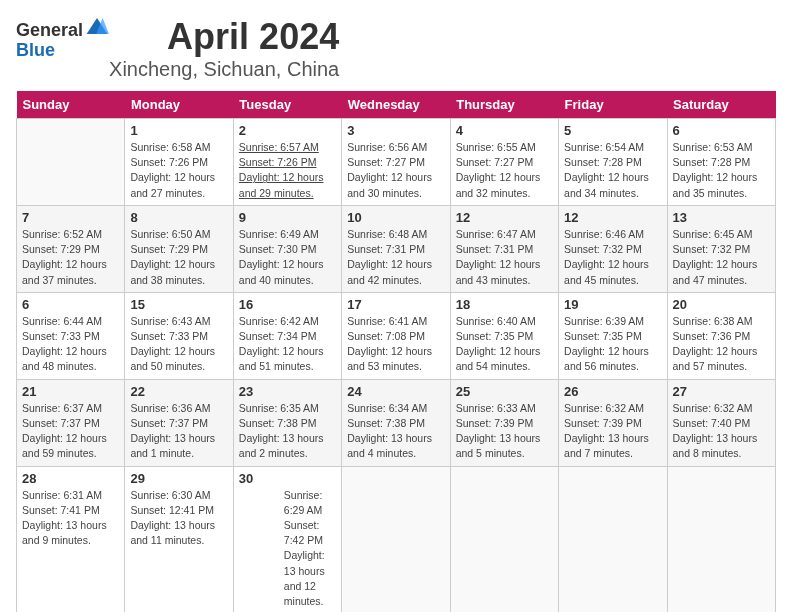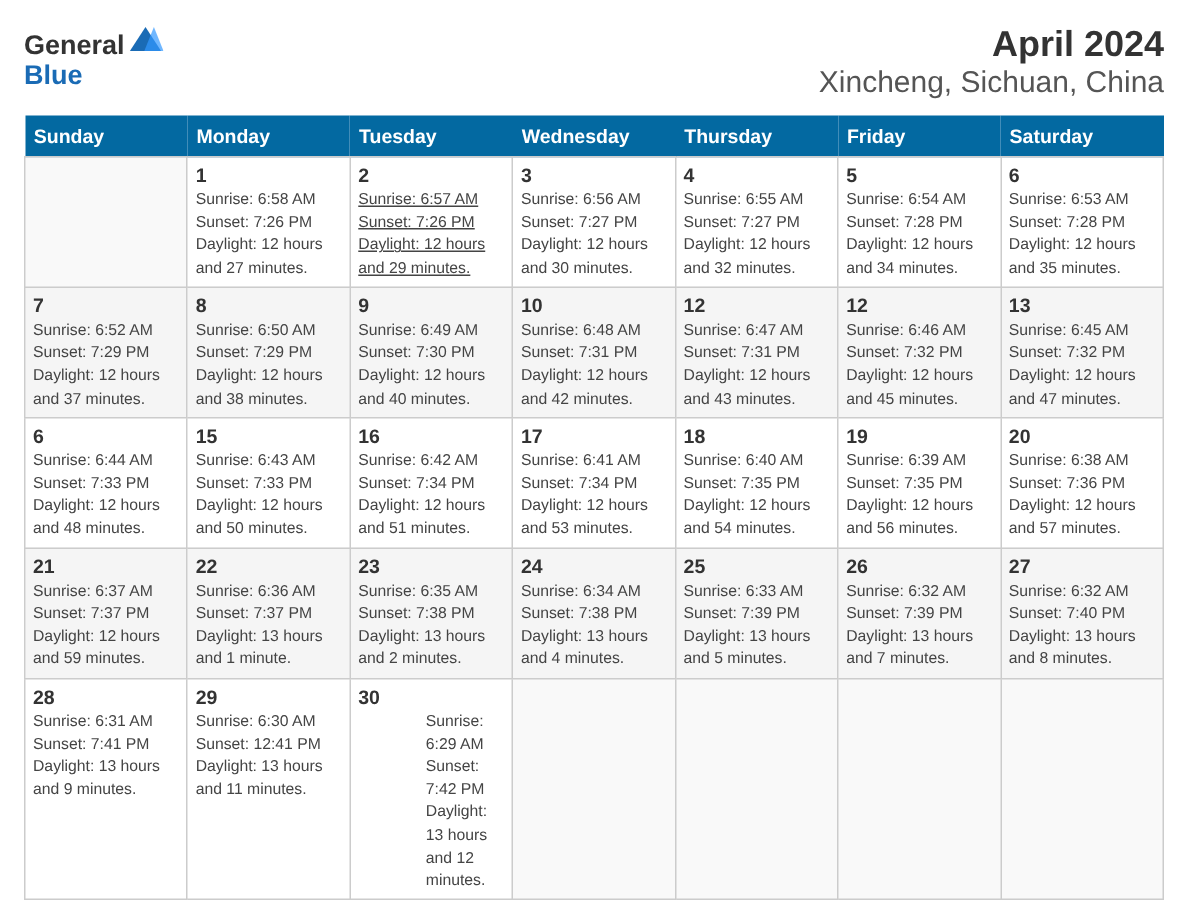"General" .header { justify-content: space-between -> none }
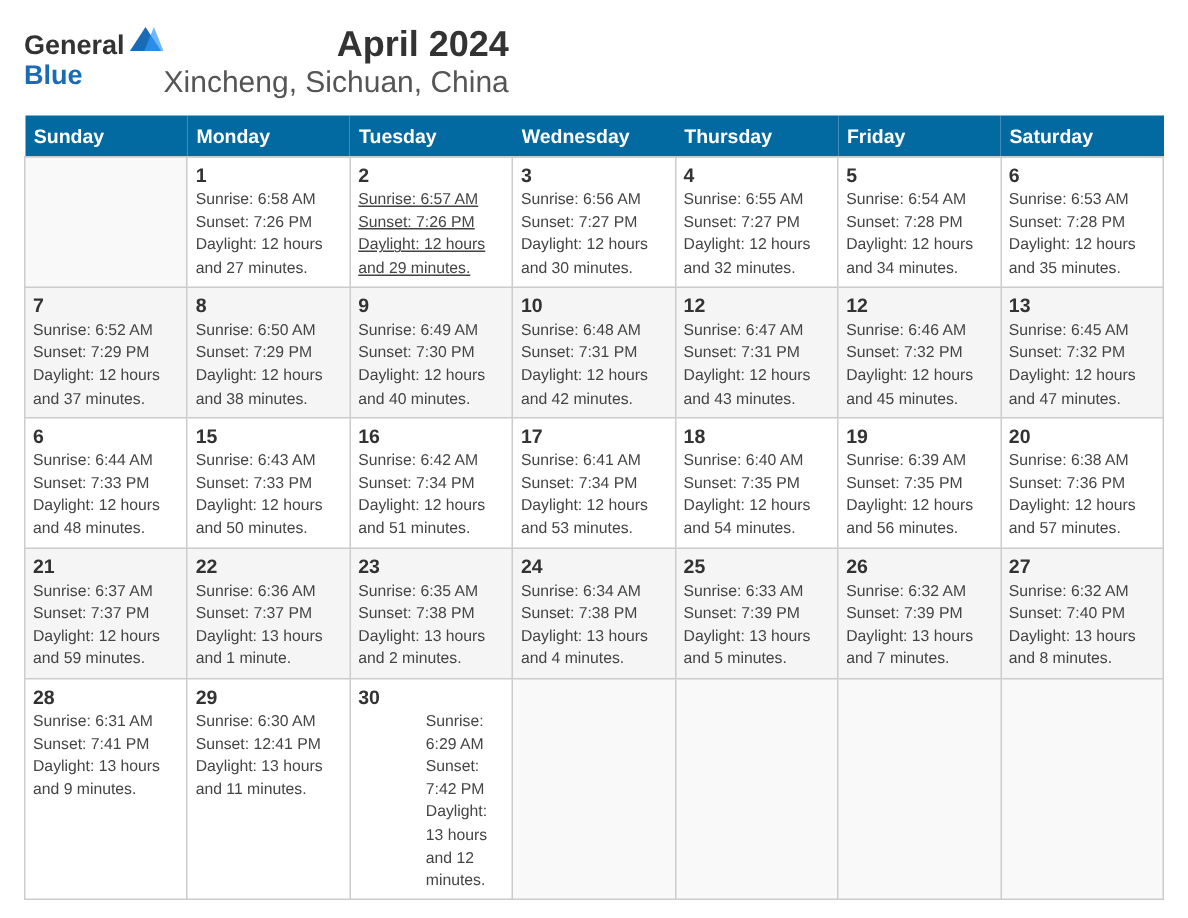"April 2024" .main-title { font-size: 24px -> 36px }
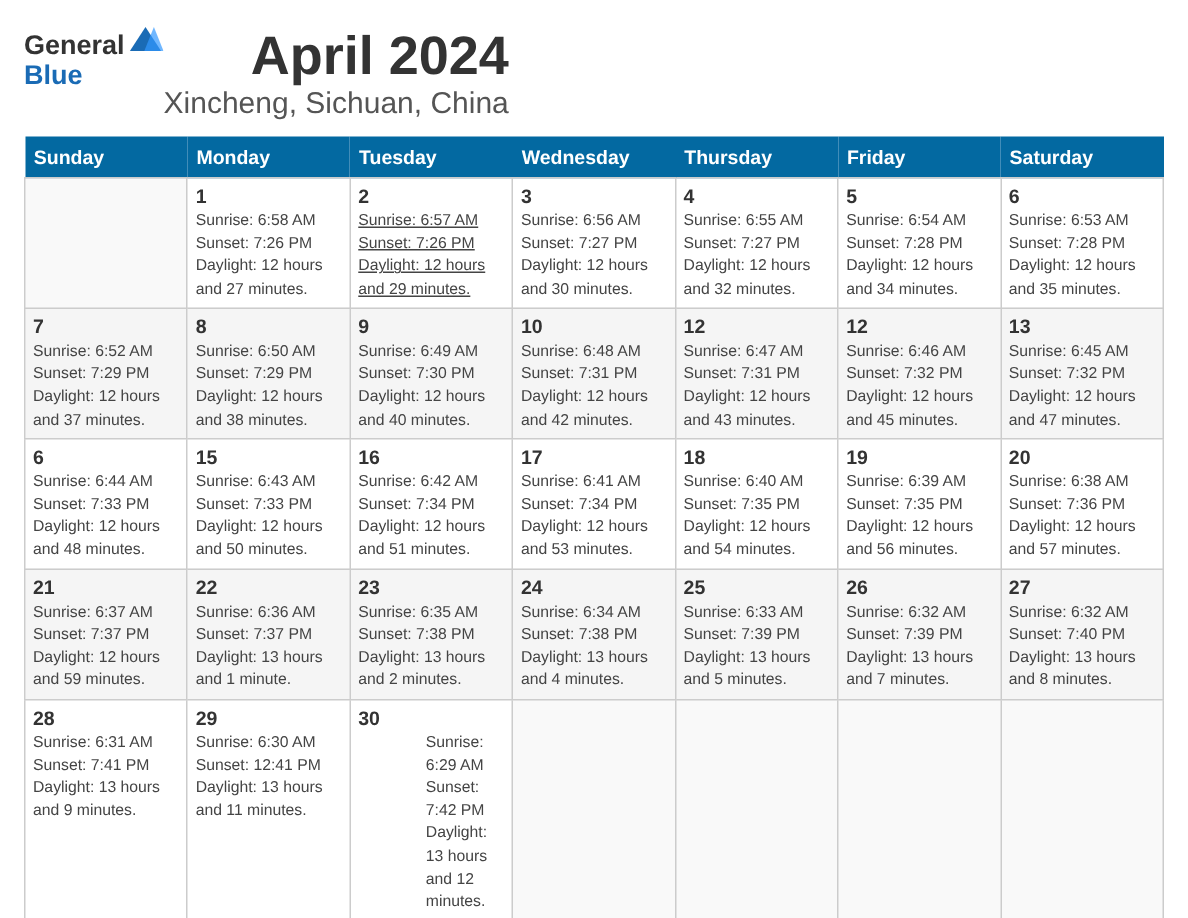"Sunday" .calendar thead th { background-color: #0369a1 -> #be185d }
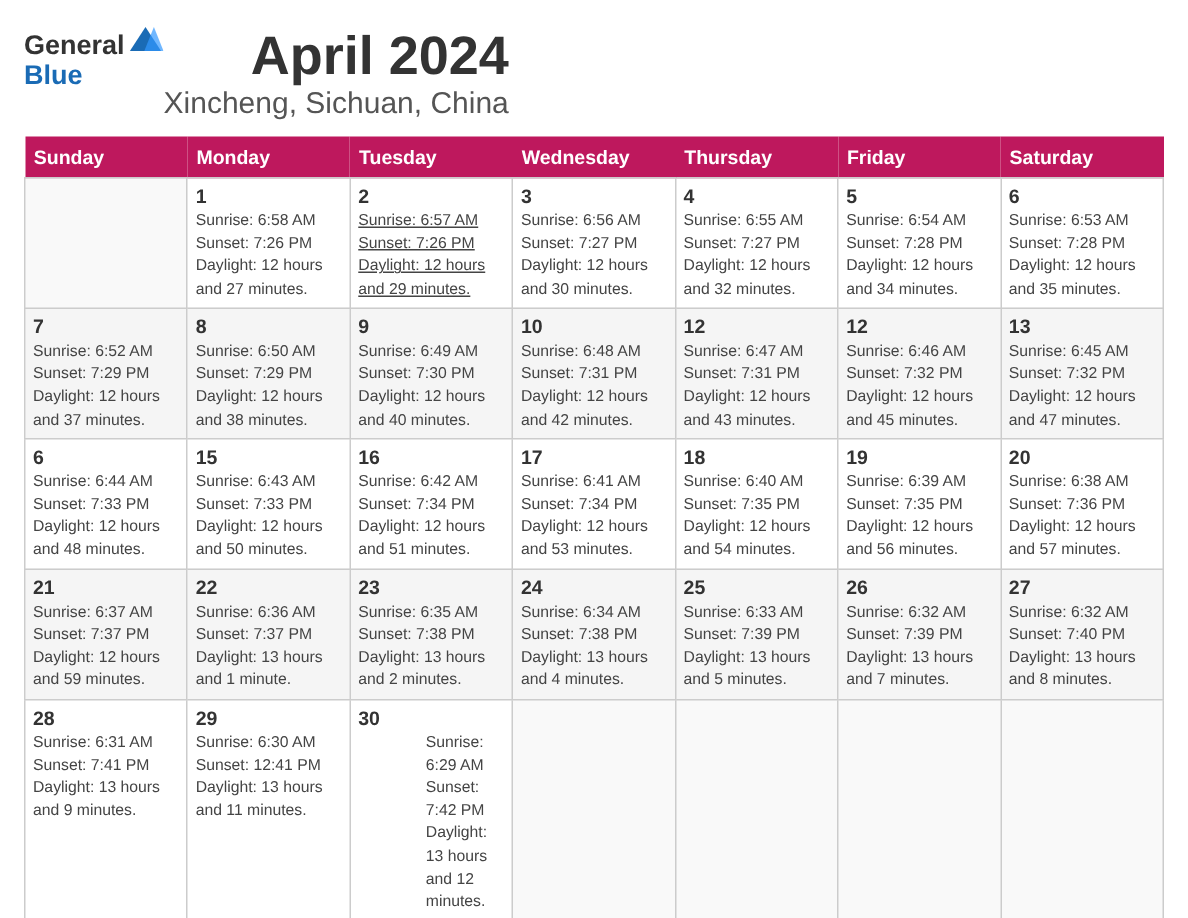"Sunrise: 6:41 AM" div.day-info { text: 7:34 -> 7:08 }
